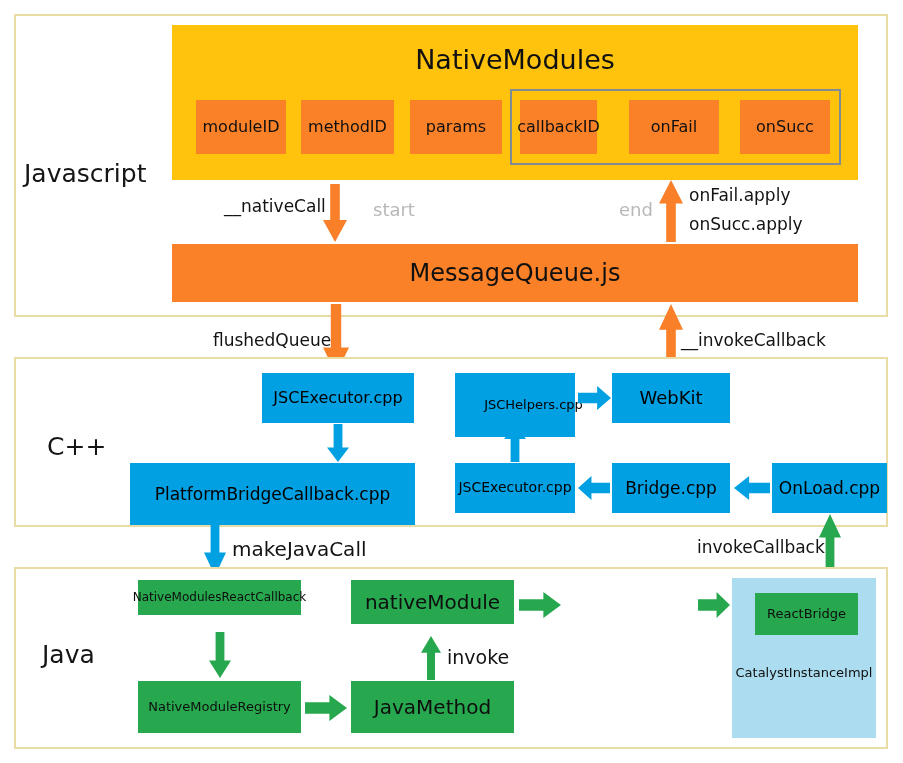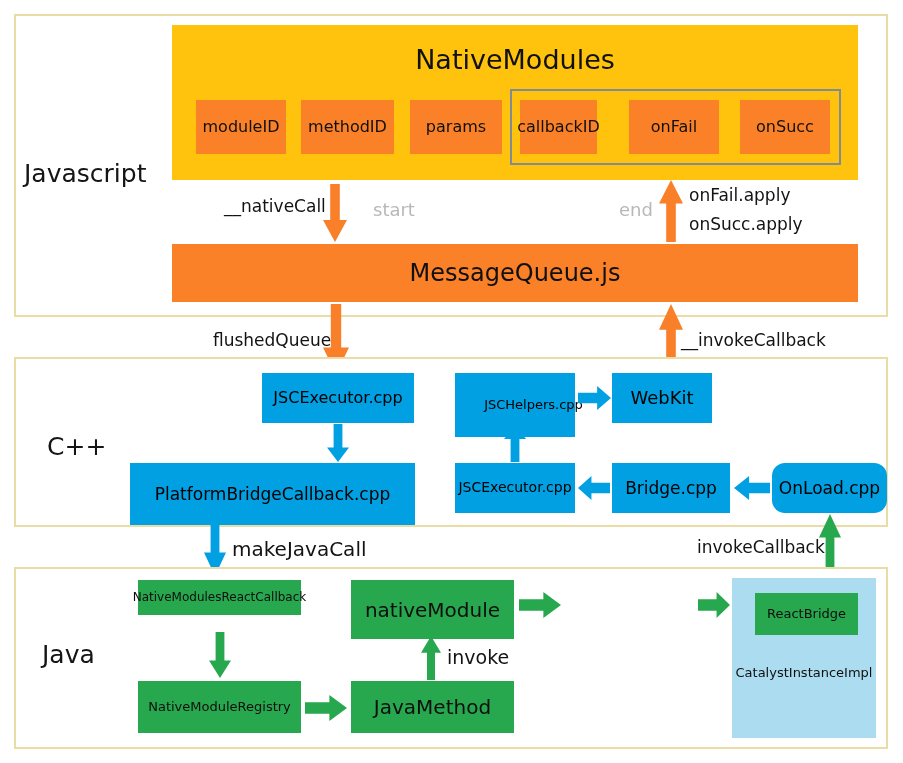"WebKit" #box-webkit { width: 100px -> 118px }
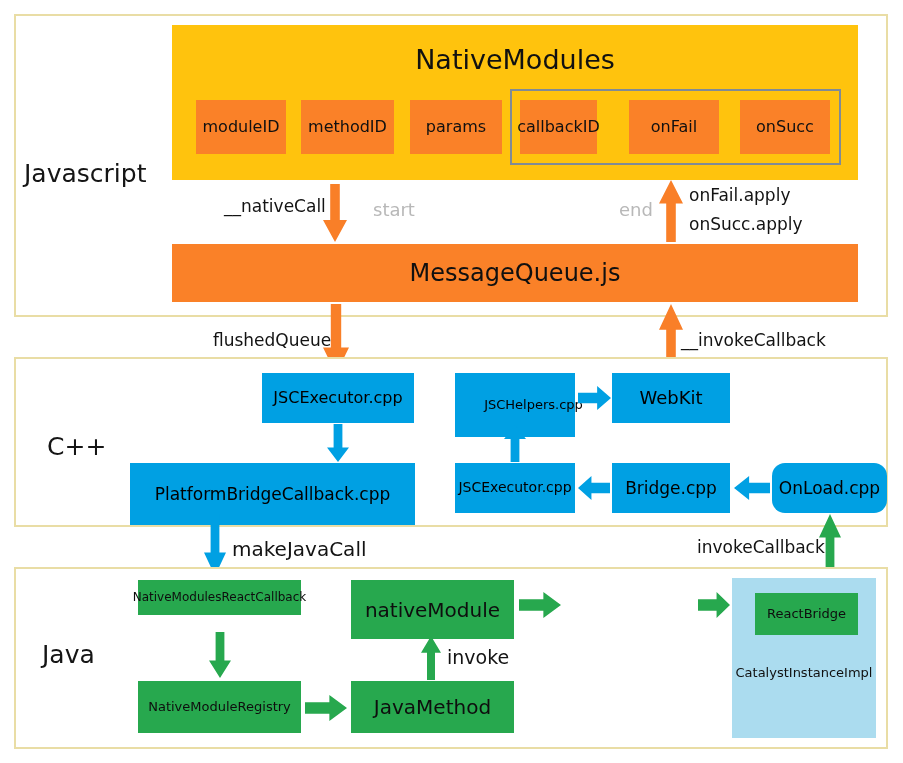"OnLoad.cpp" #box-onload { border-radius: 13px -> none }
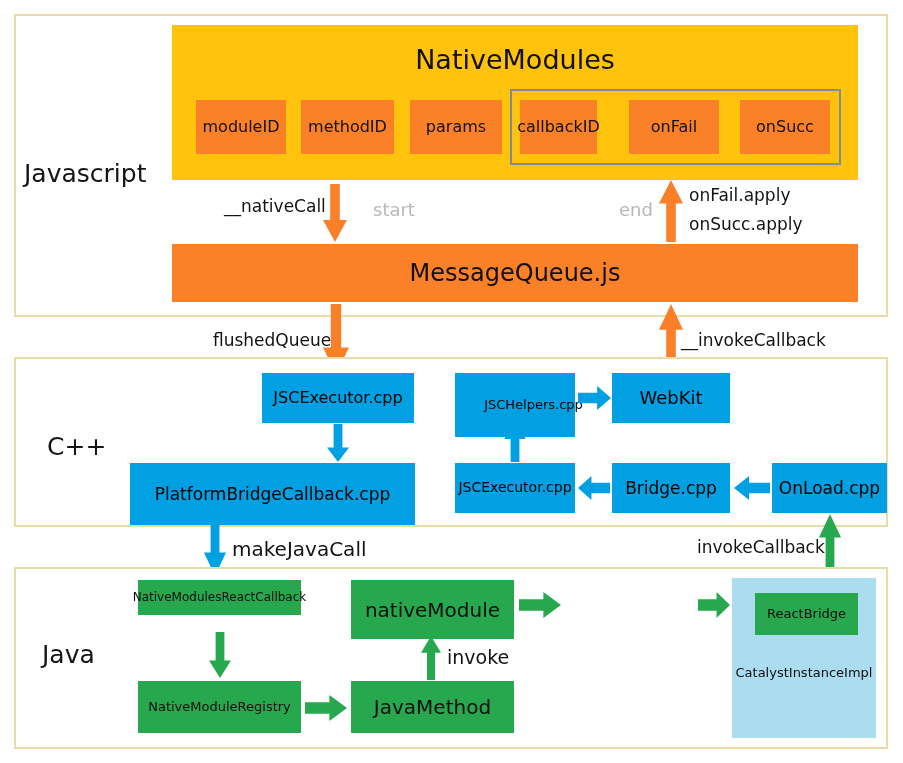"nativeModule" #box-nativemodule { height: 59px -> 44px }
